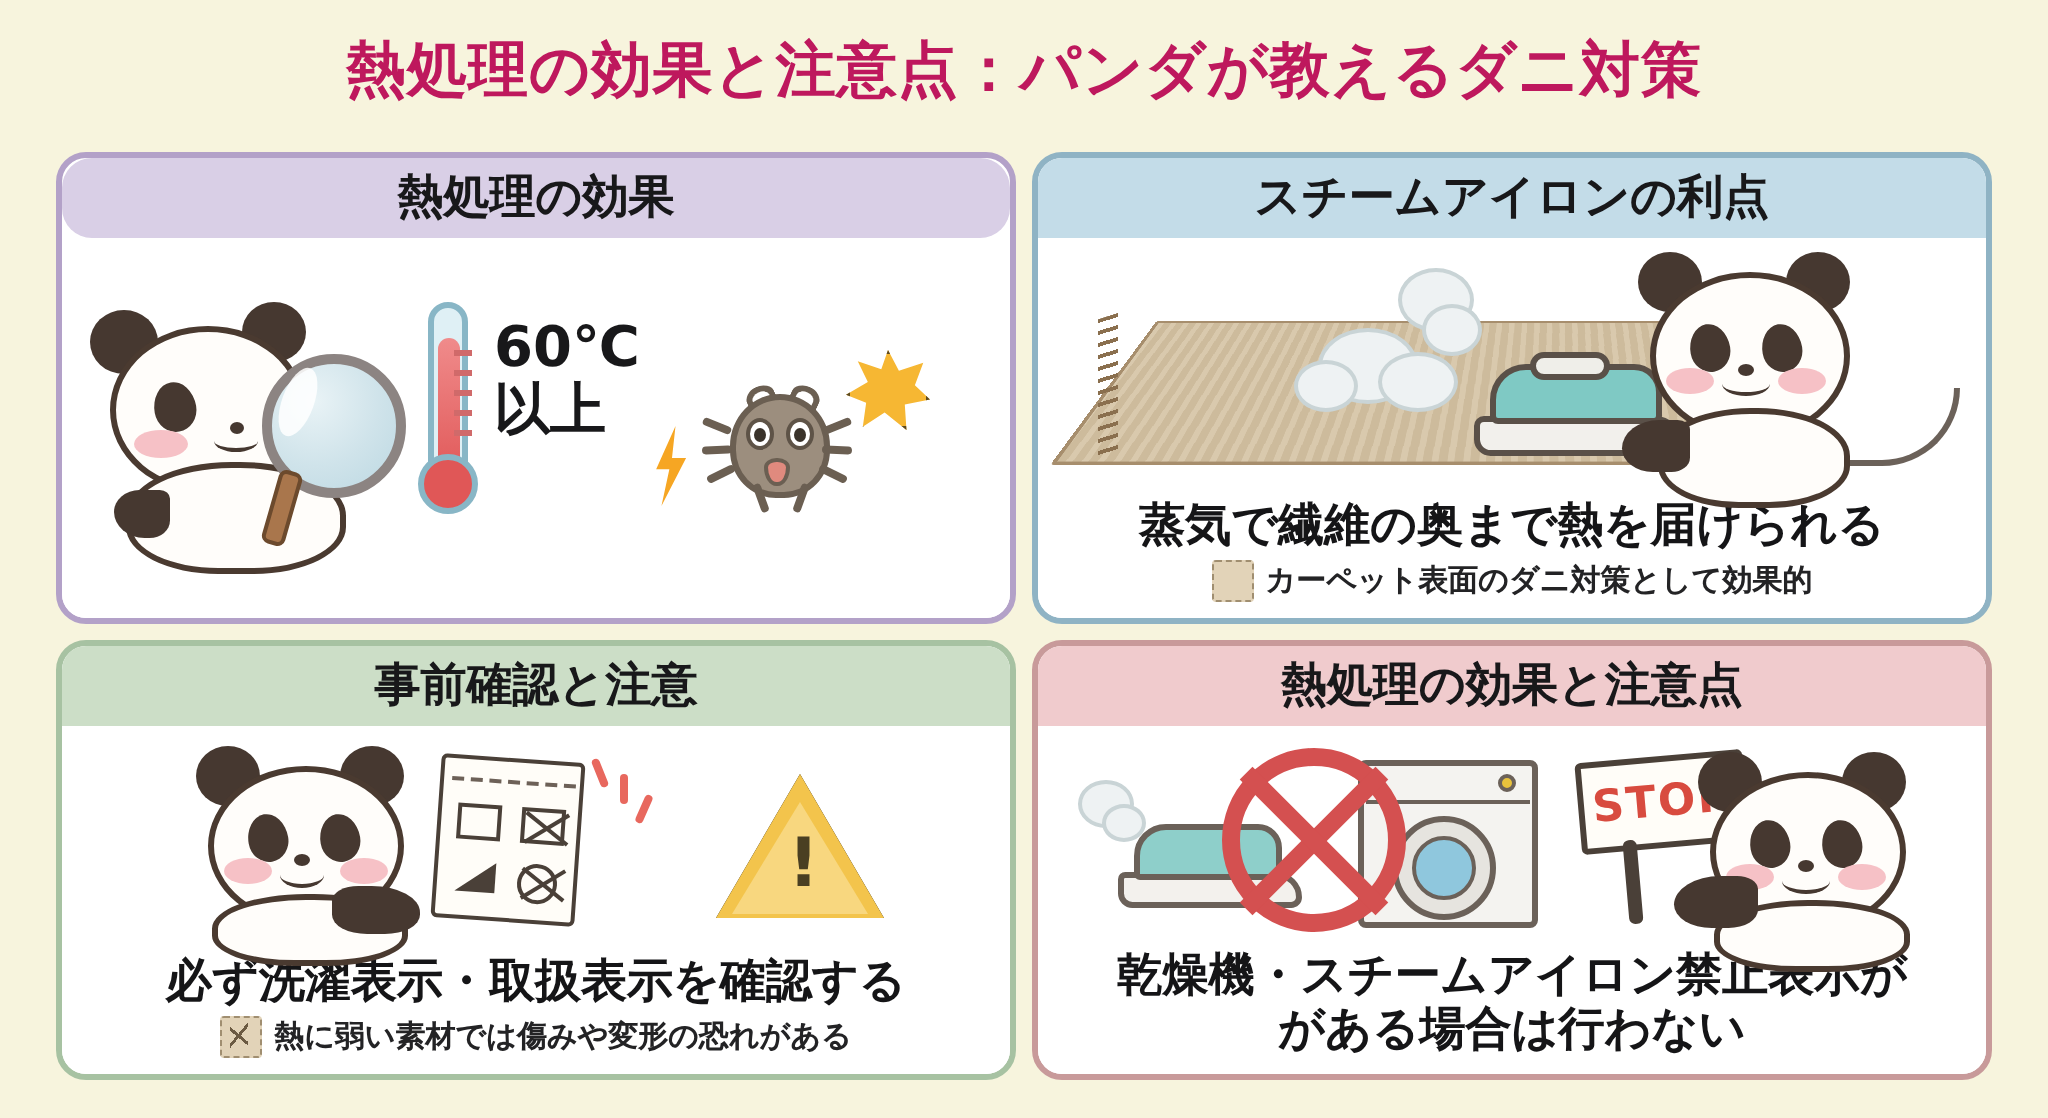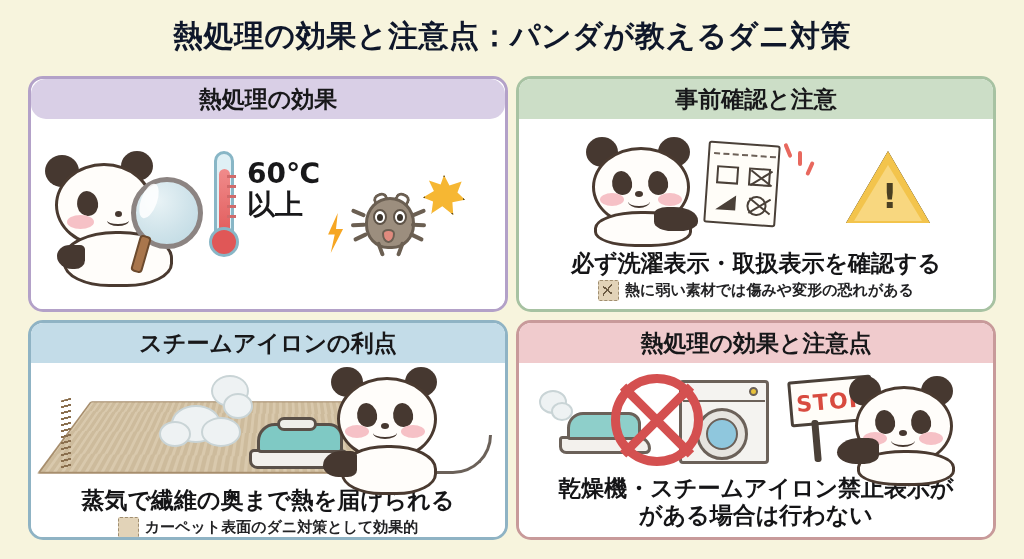"熱処理の効果と注意点：パンダが教えるダニ対策" #page-title { color: #0f172a -> #be185d }
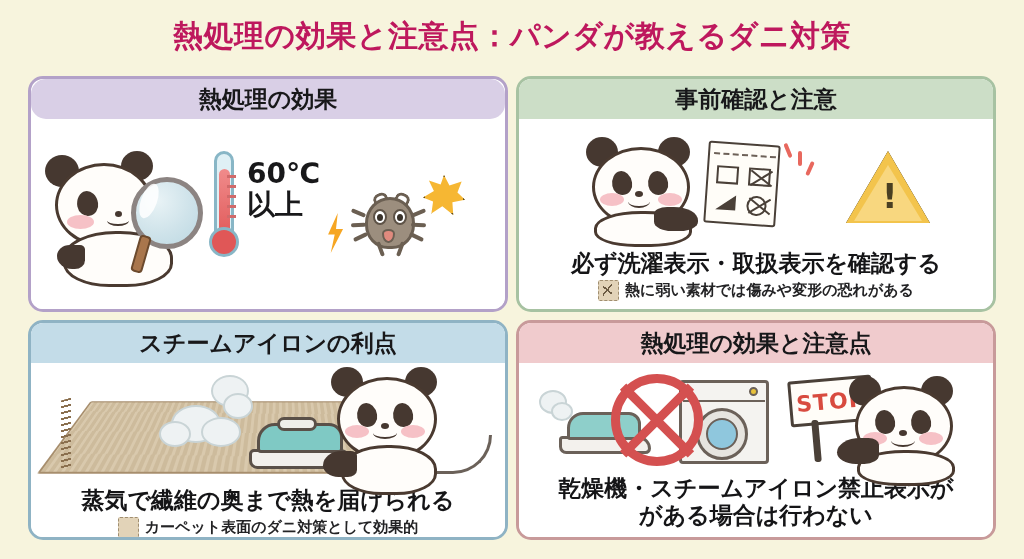"事前確認と注意" div.card { order: before "スチームアイロンの利点" -> after "スチームアイロンの利点" }
